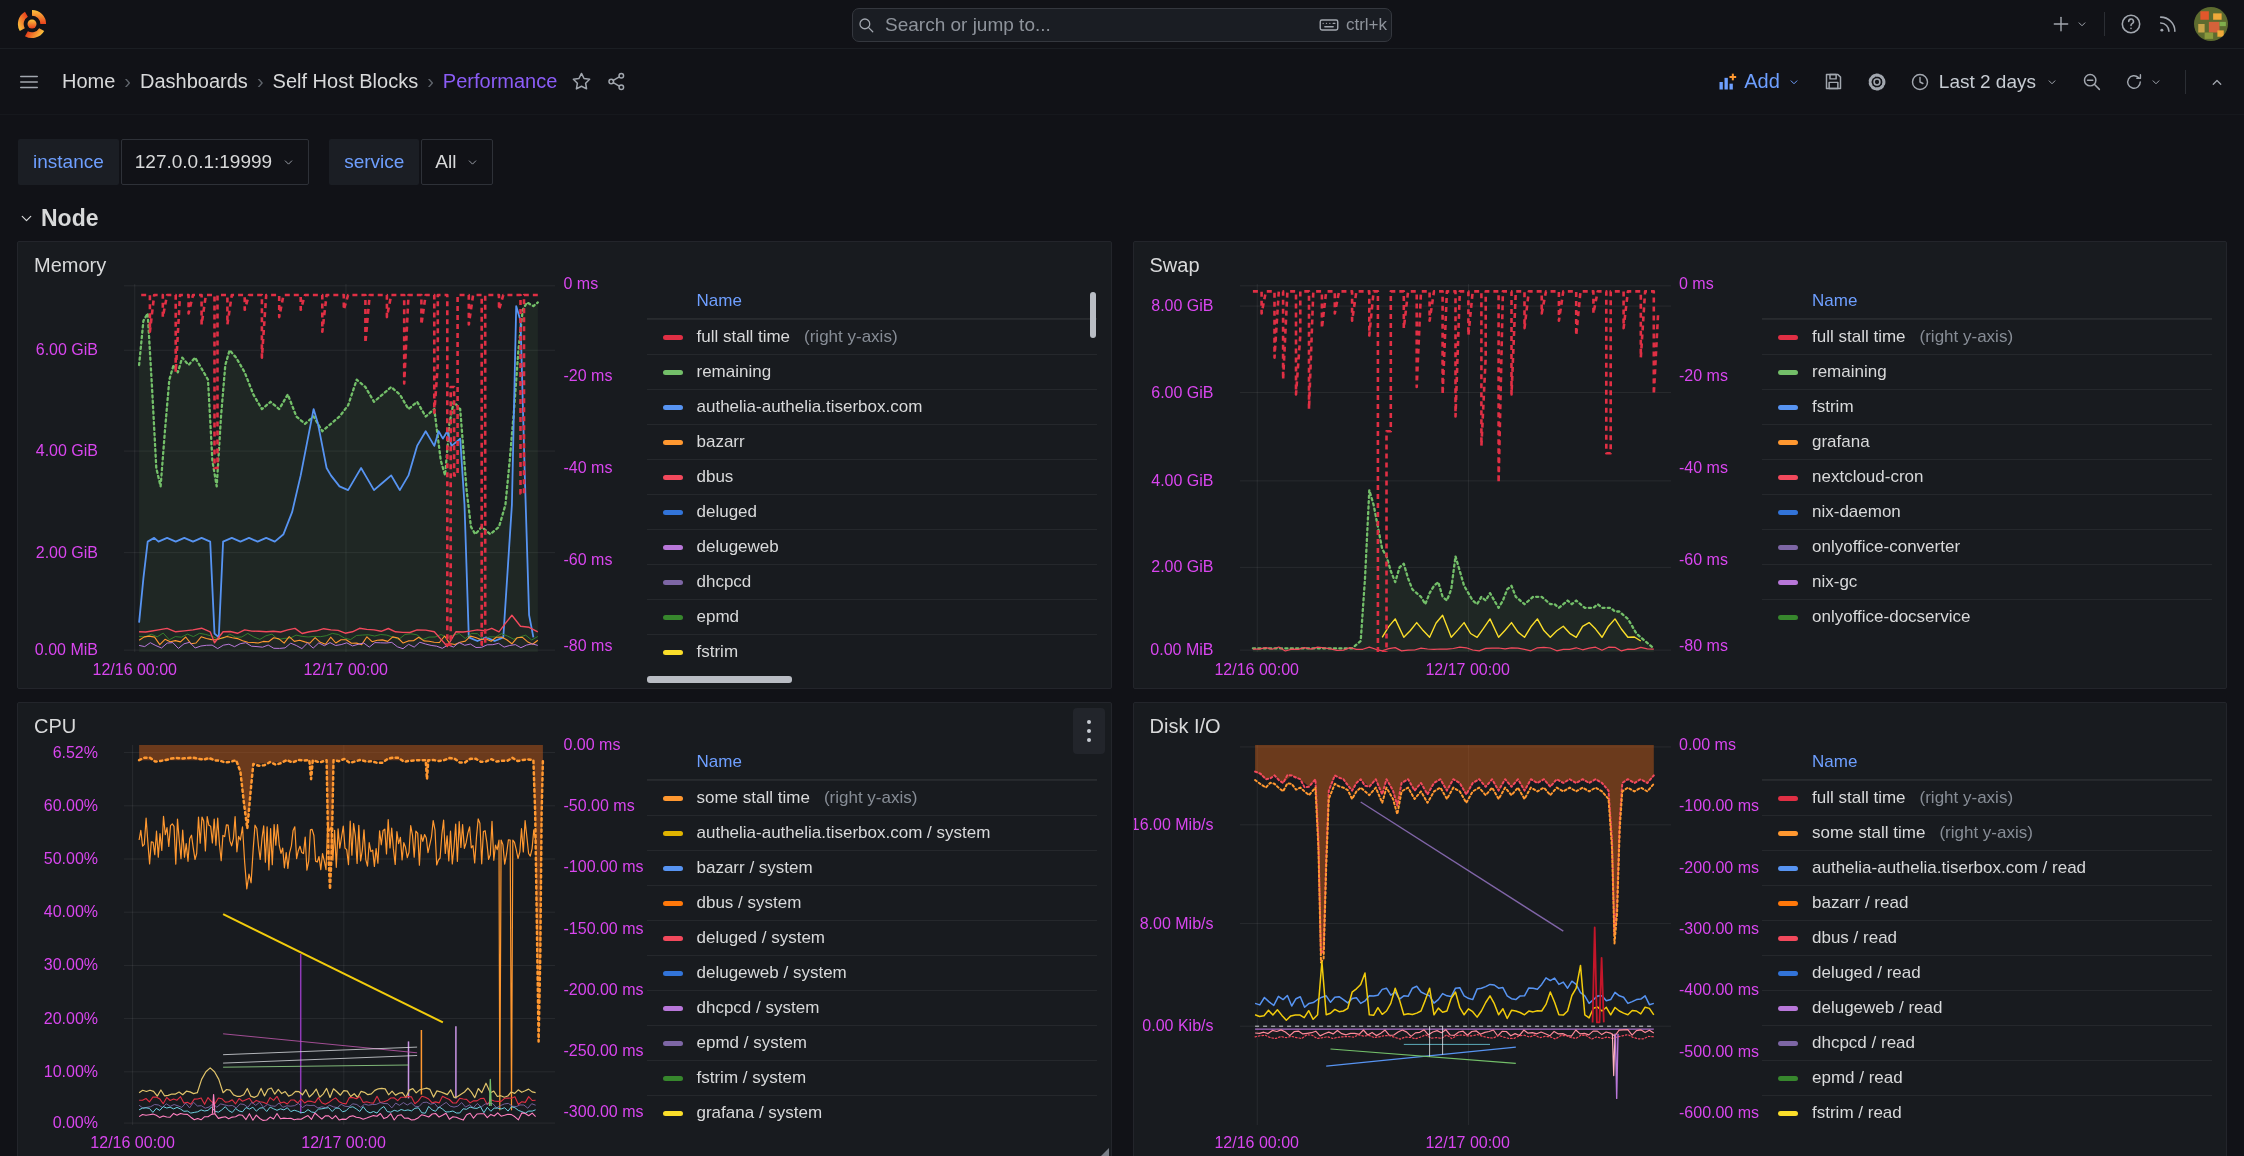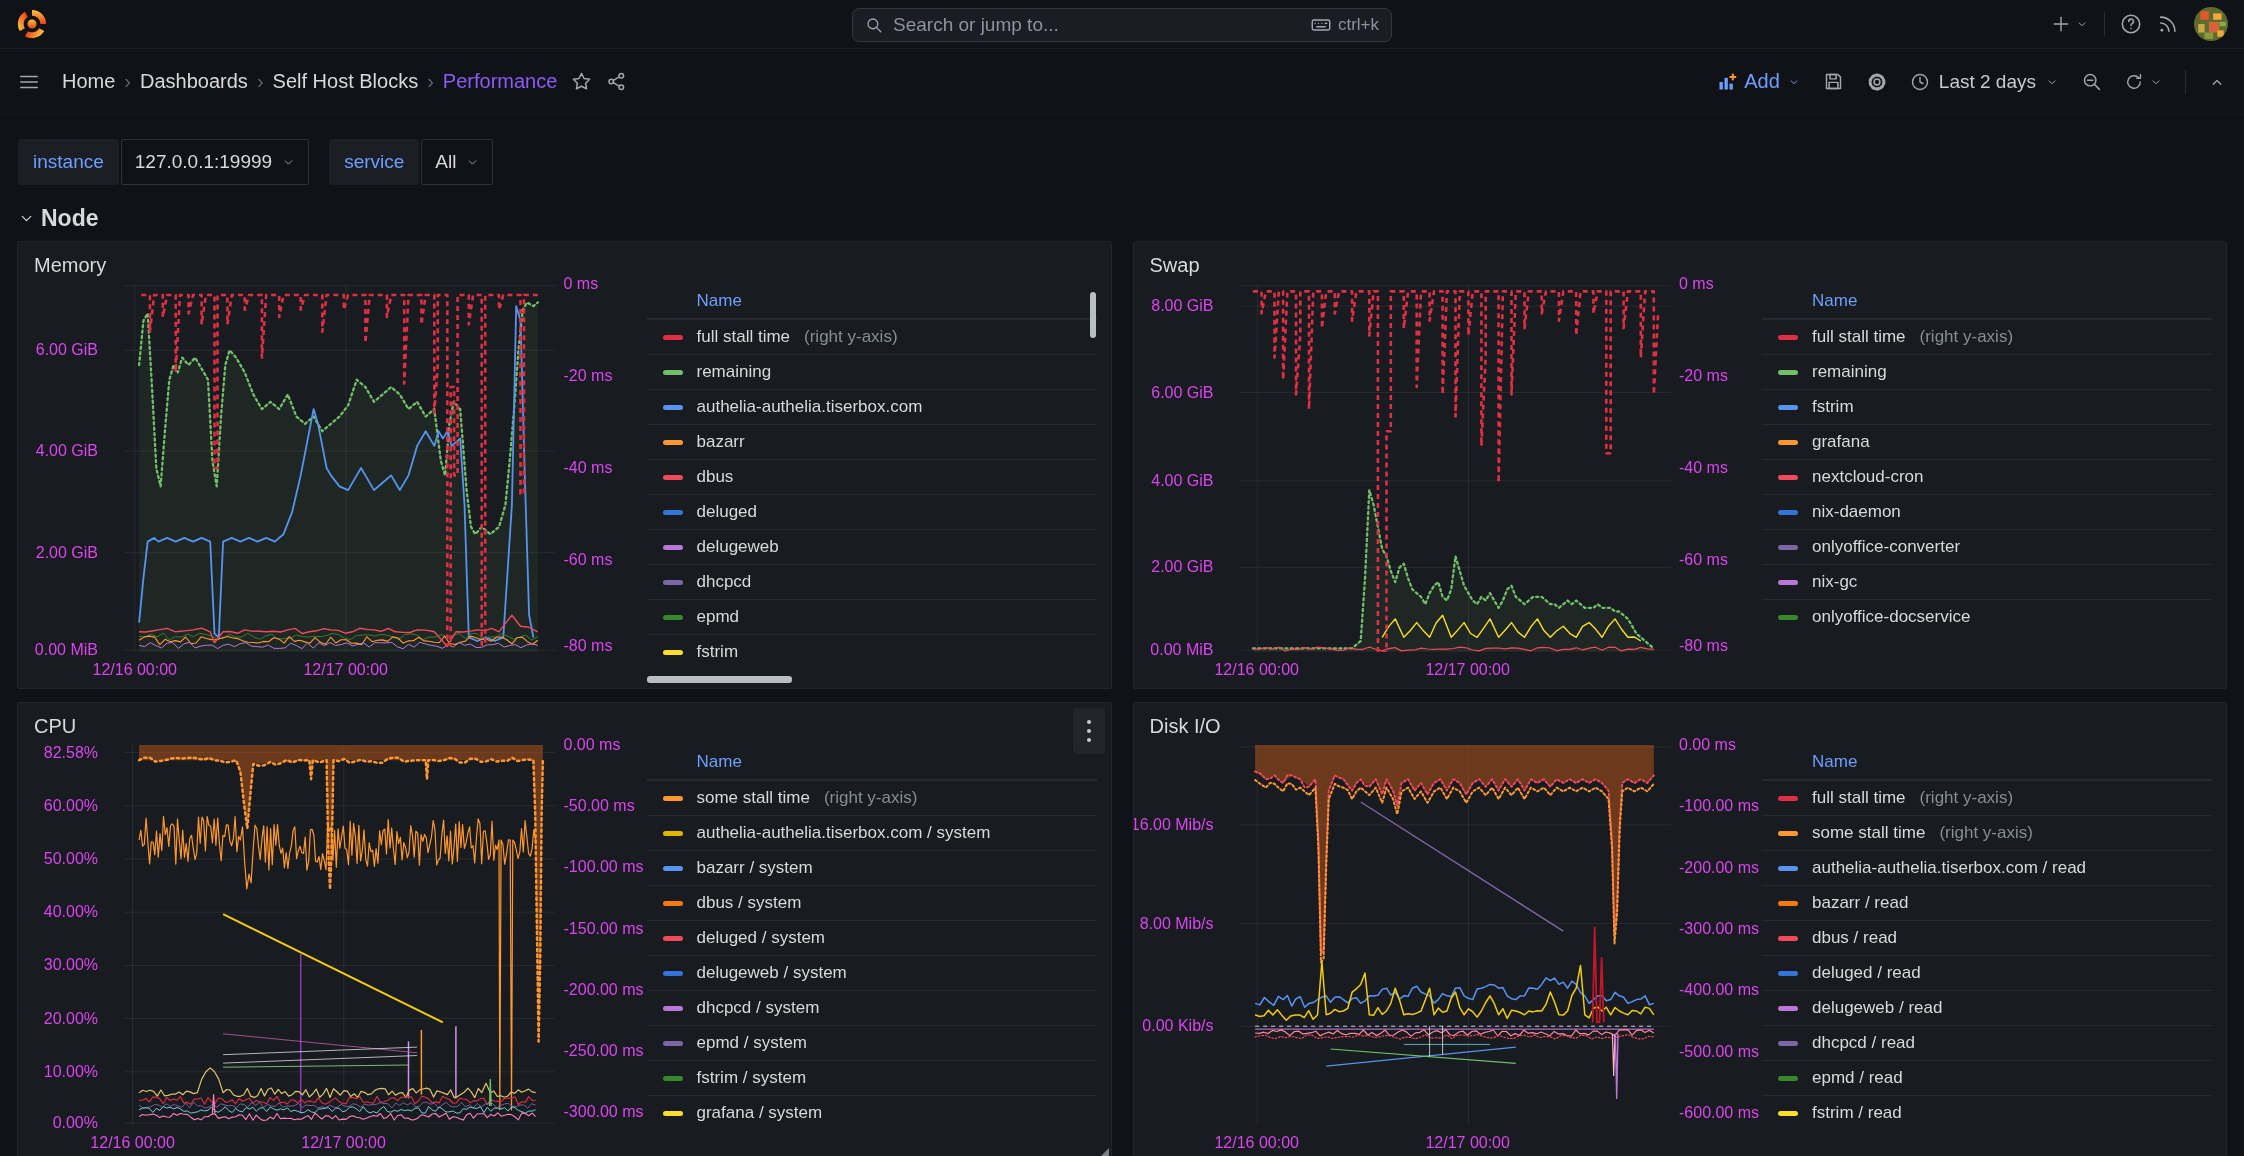"Search or jump to..." .searchbox { padding: 0 12px -> 0 4px }
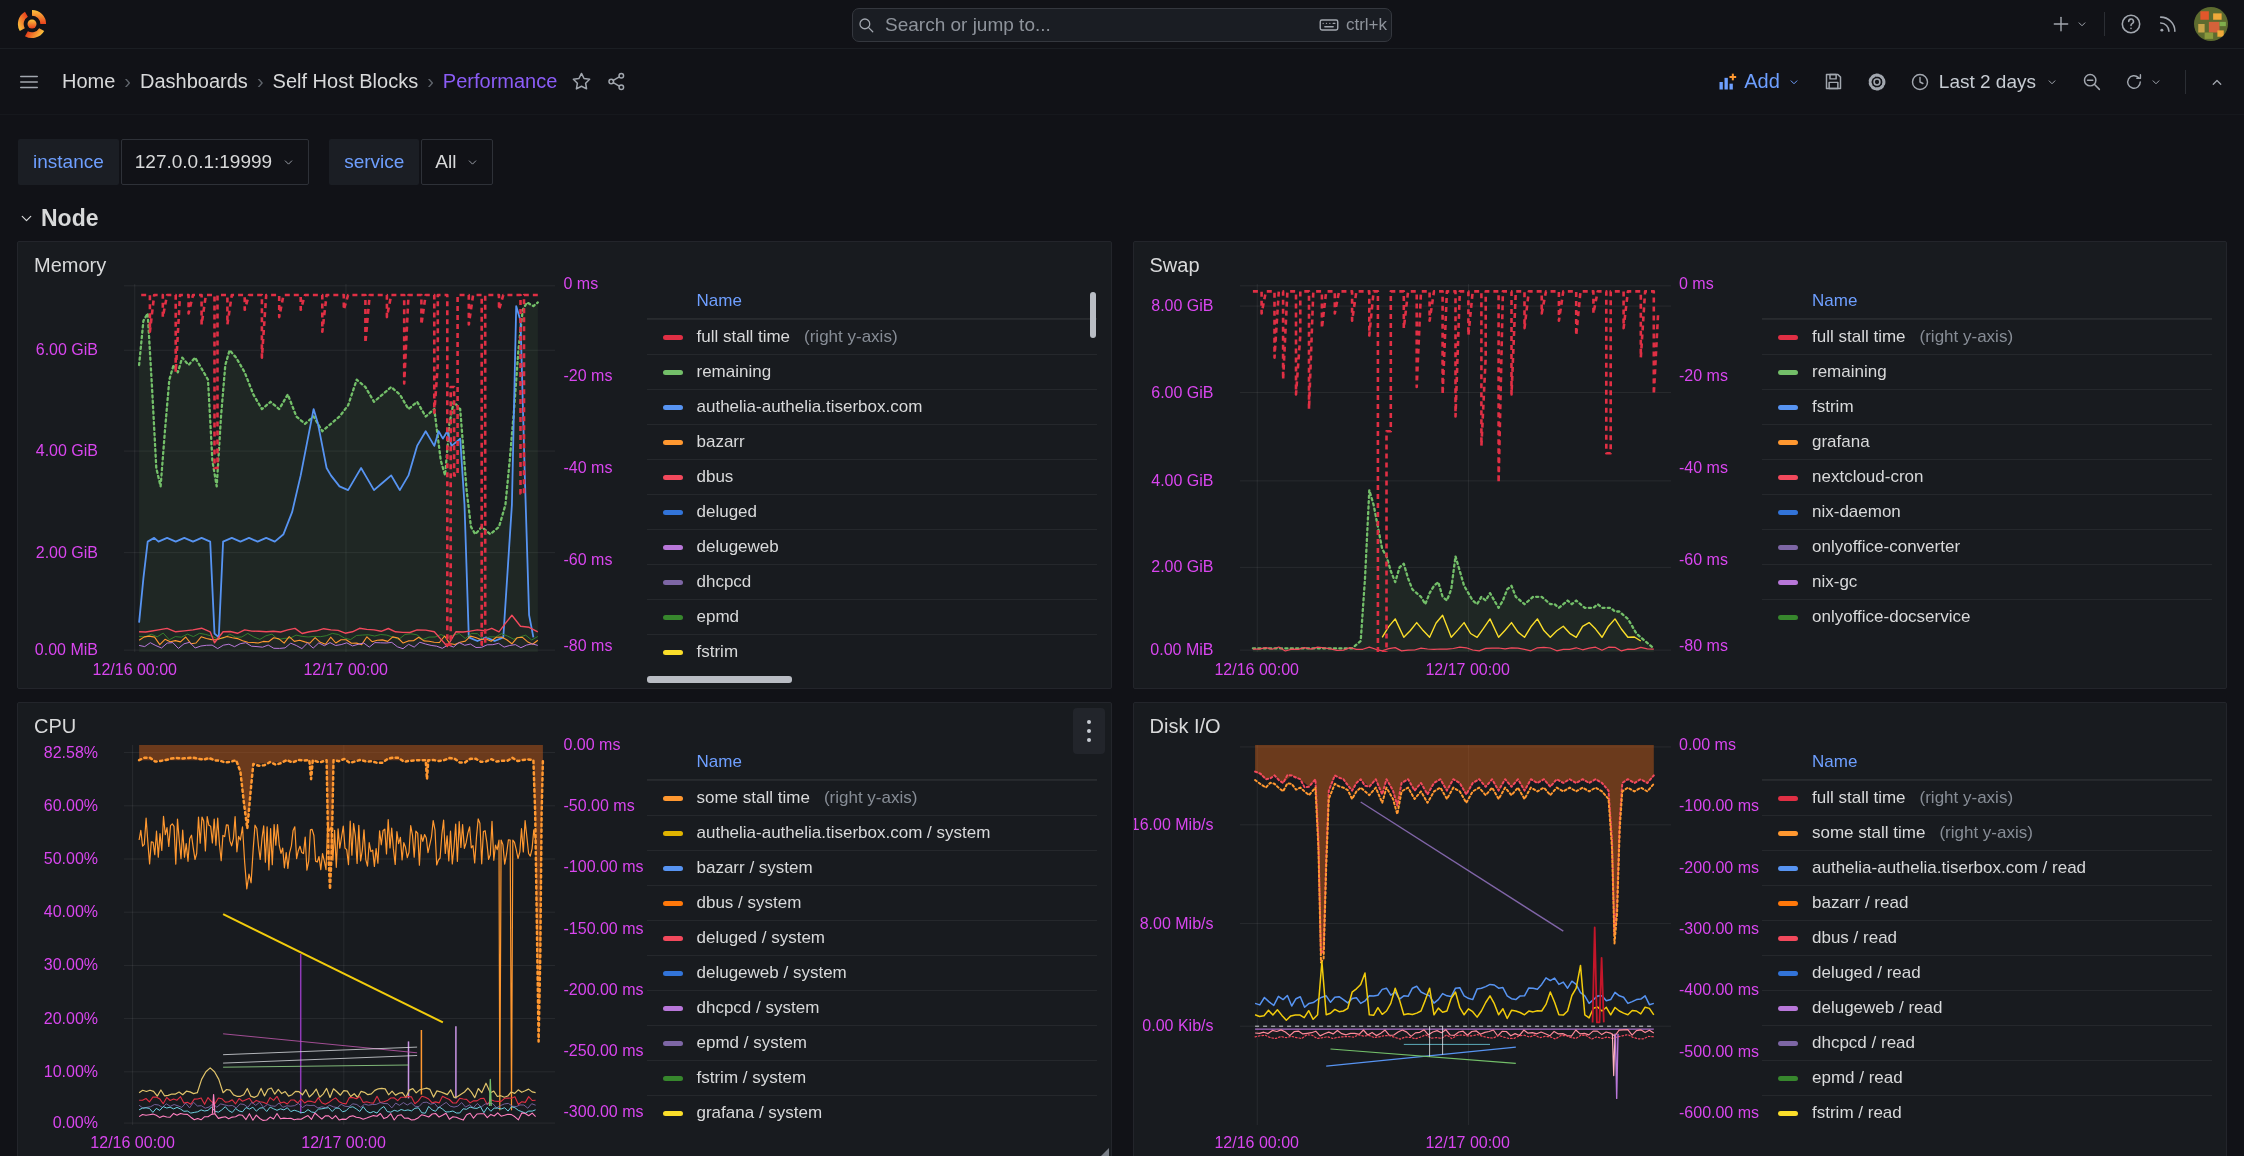"82.58%" div.tick { text: 82.58% -> 6.52% }
